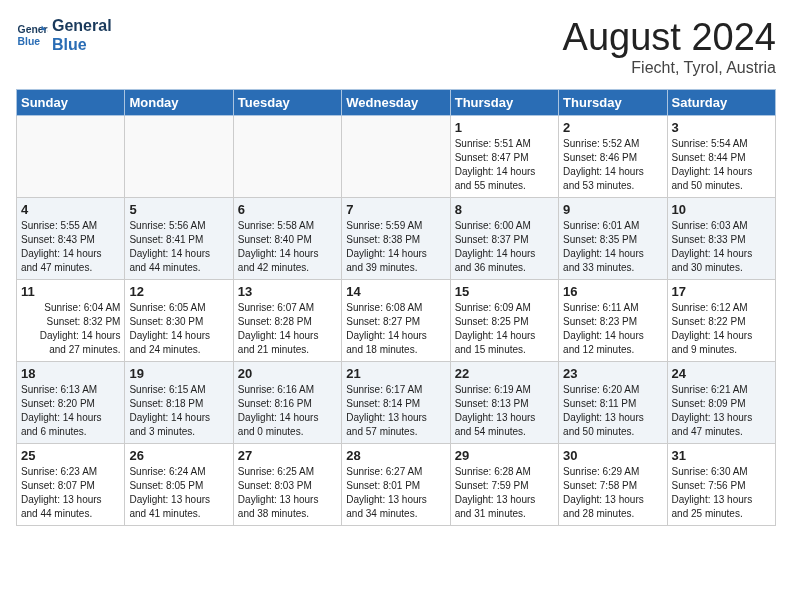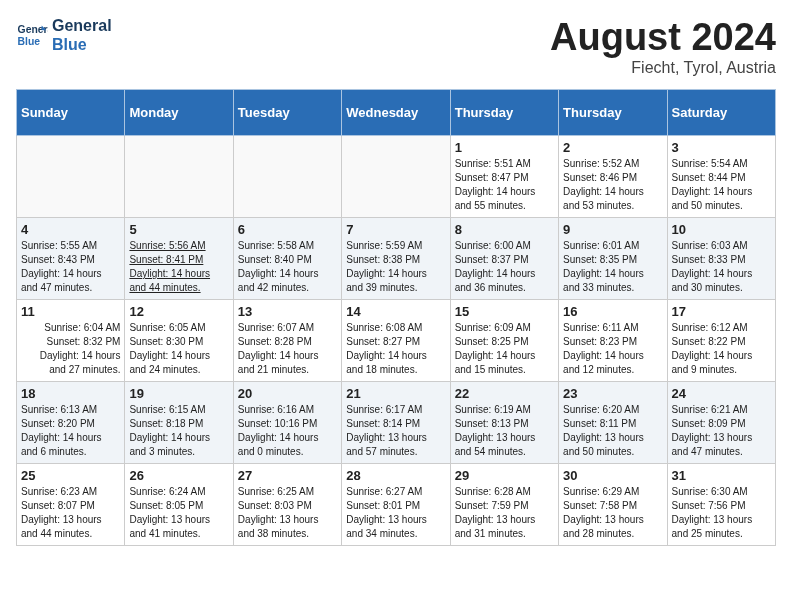"August 2024" .month-title { font-weight: bold -> normal }
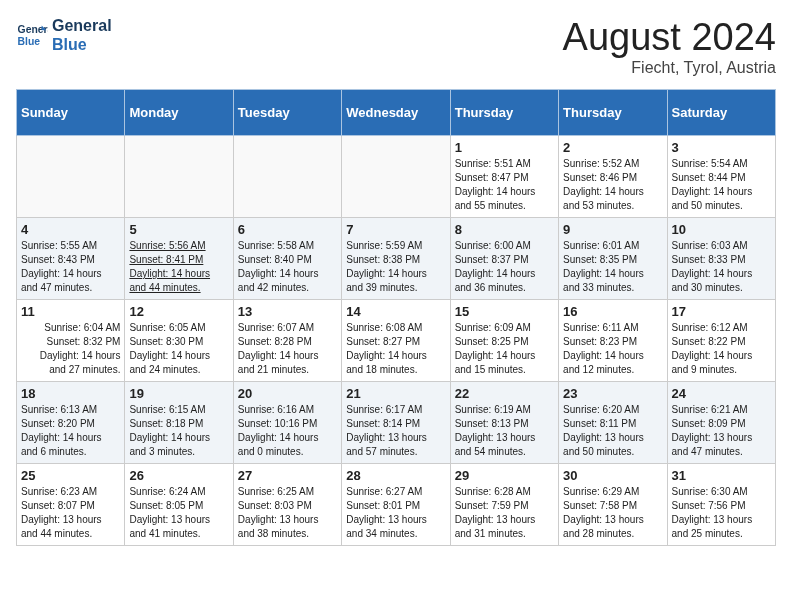"Sunday" thead th { padding: 15px 4px -> 5px 4px }
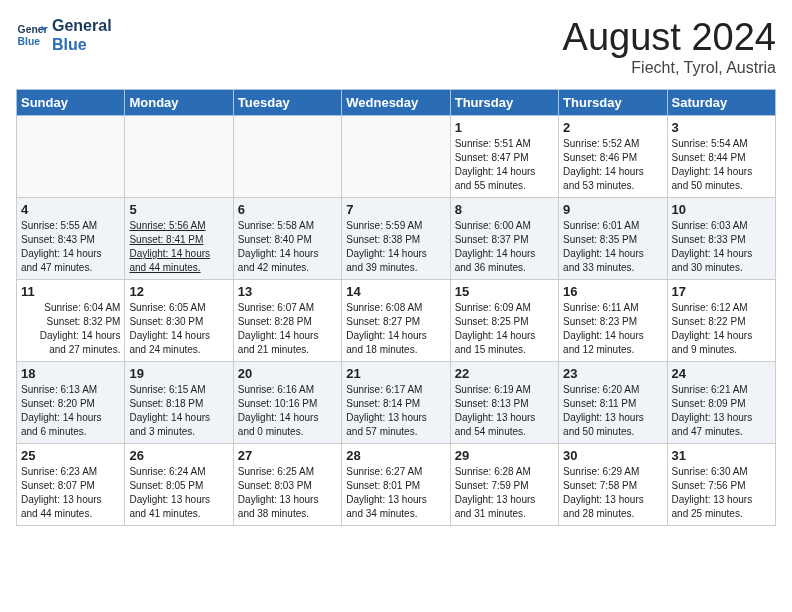"Sunrise: 5:56 AM" div.day-info { text-decoration: underline -> none }
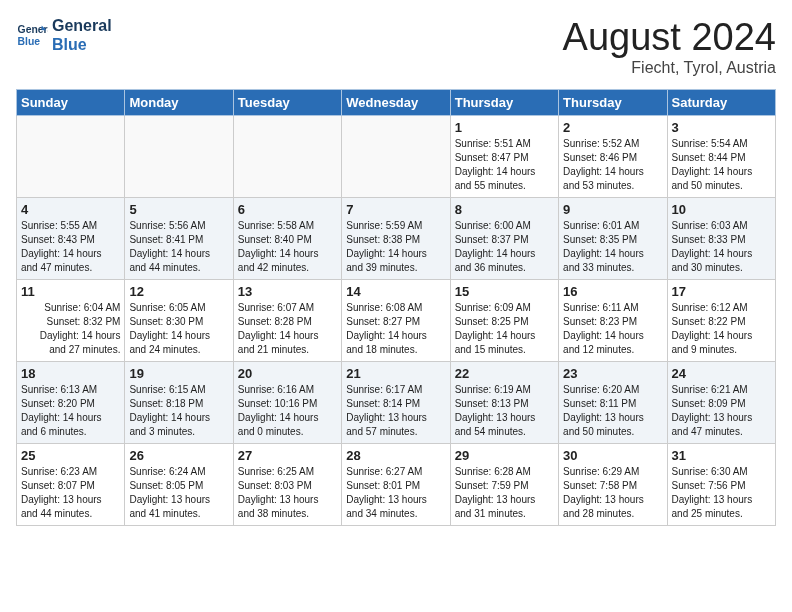"Sunrise: 6:16 AM" div.day-info { text: 10:16 -> 8:16 }
